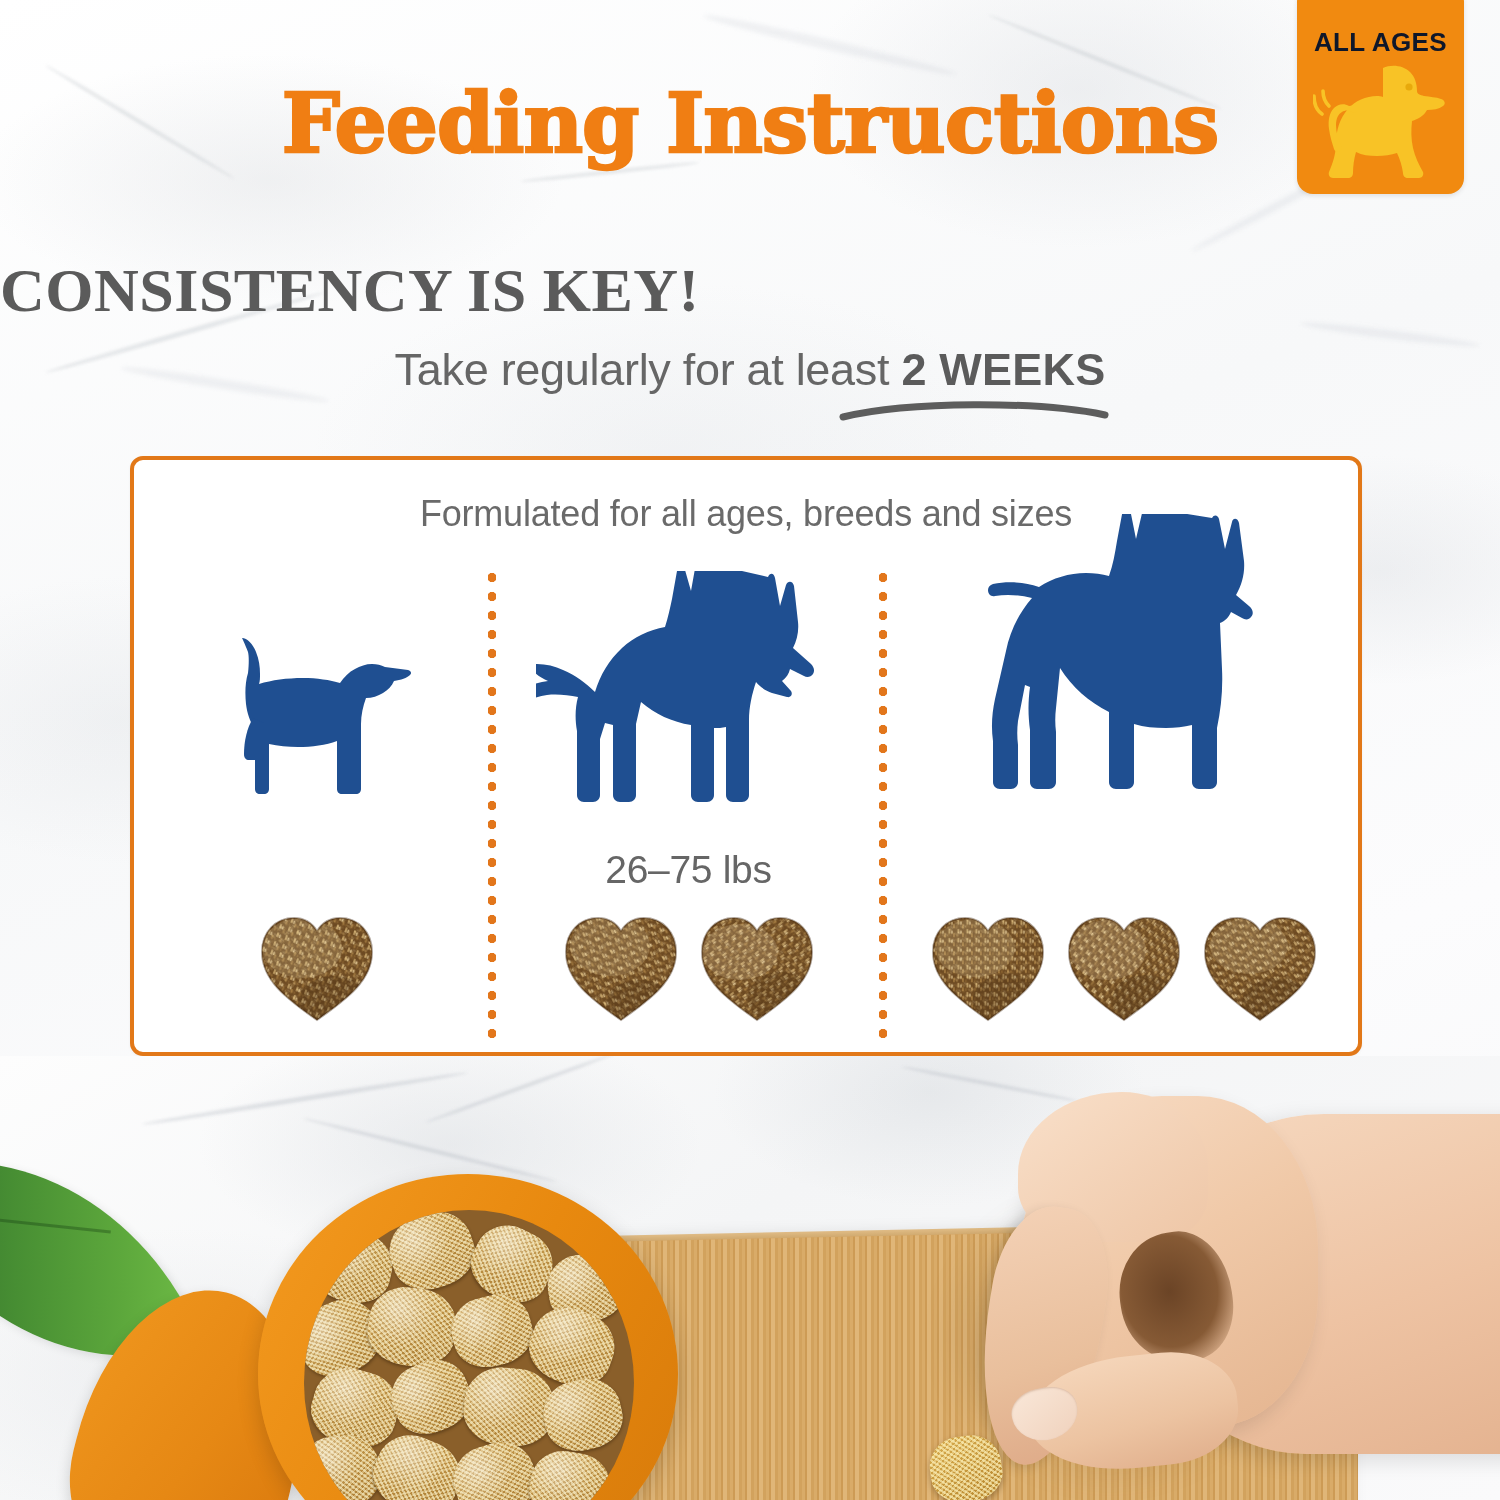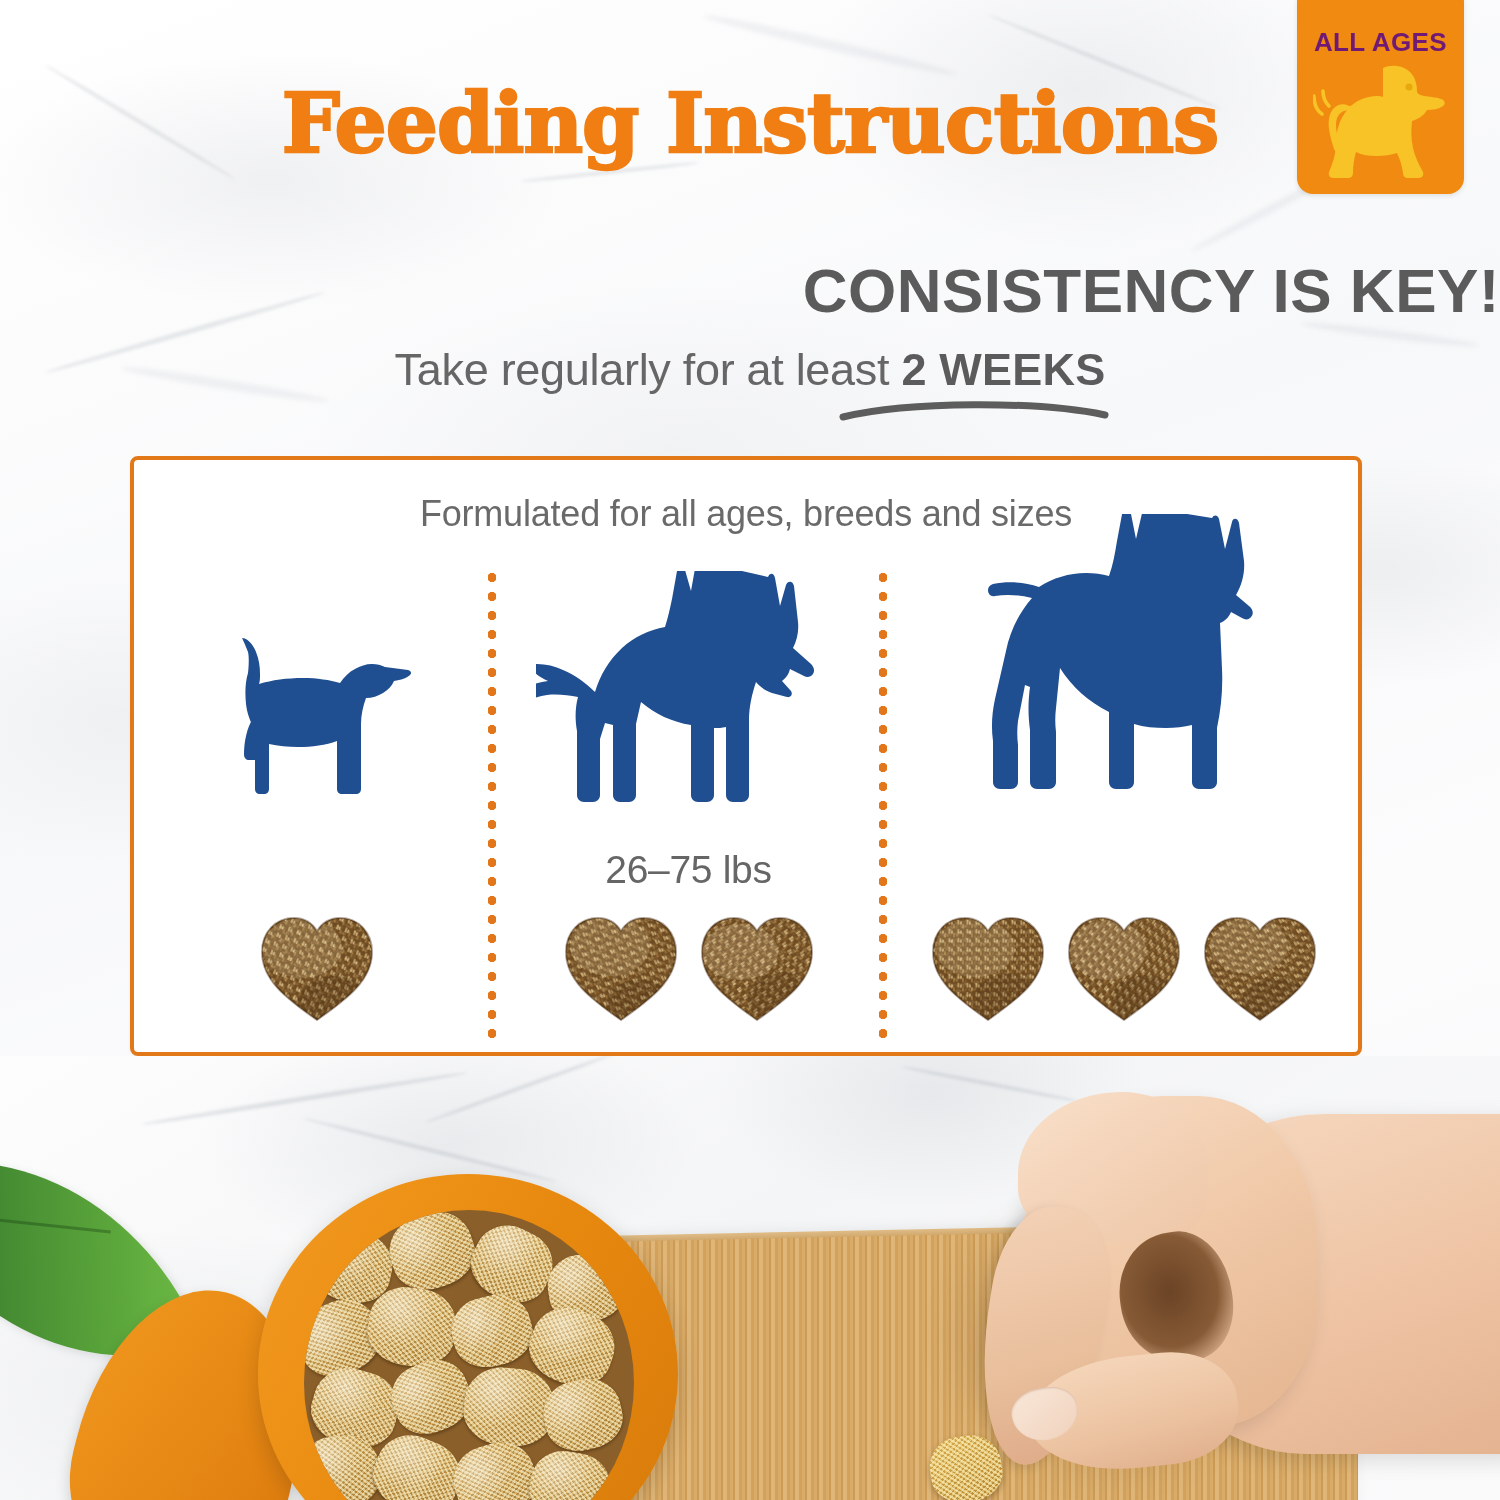"ALL AGES" .badge-label { color: #701a75 -> #0f172a }
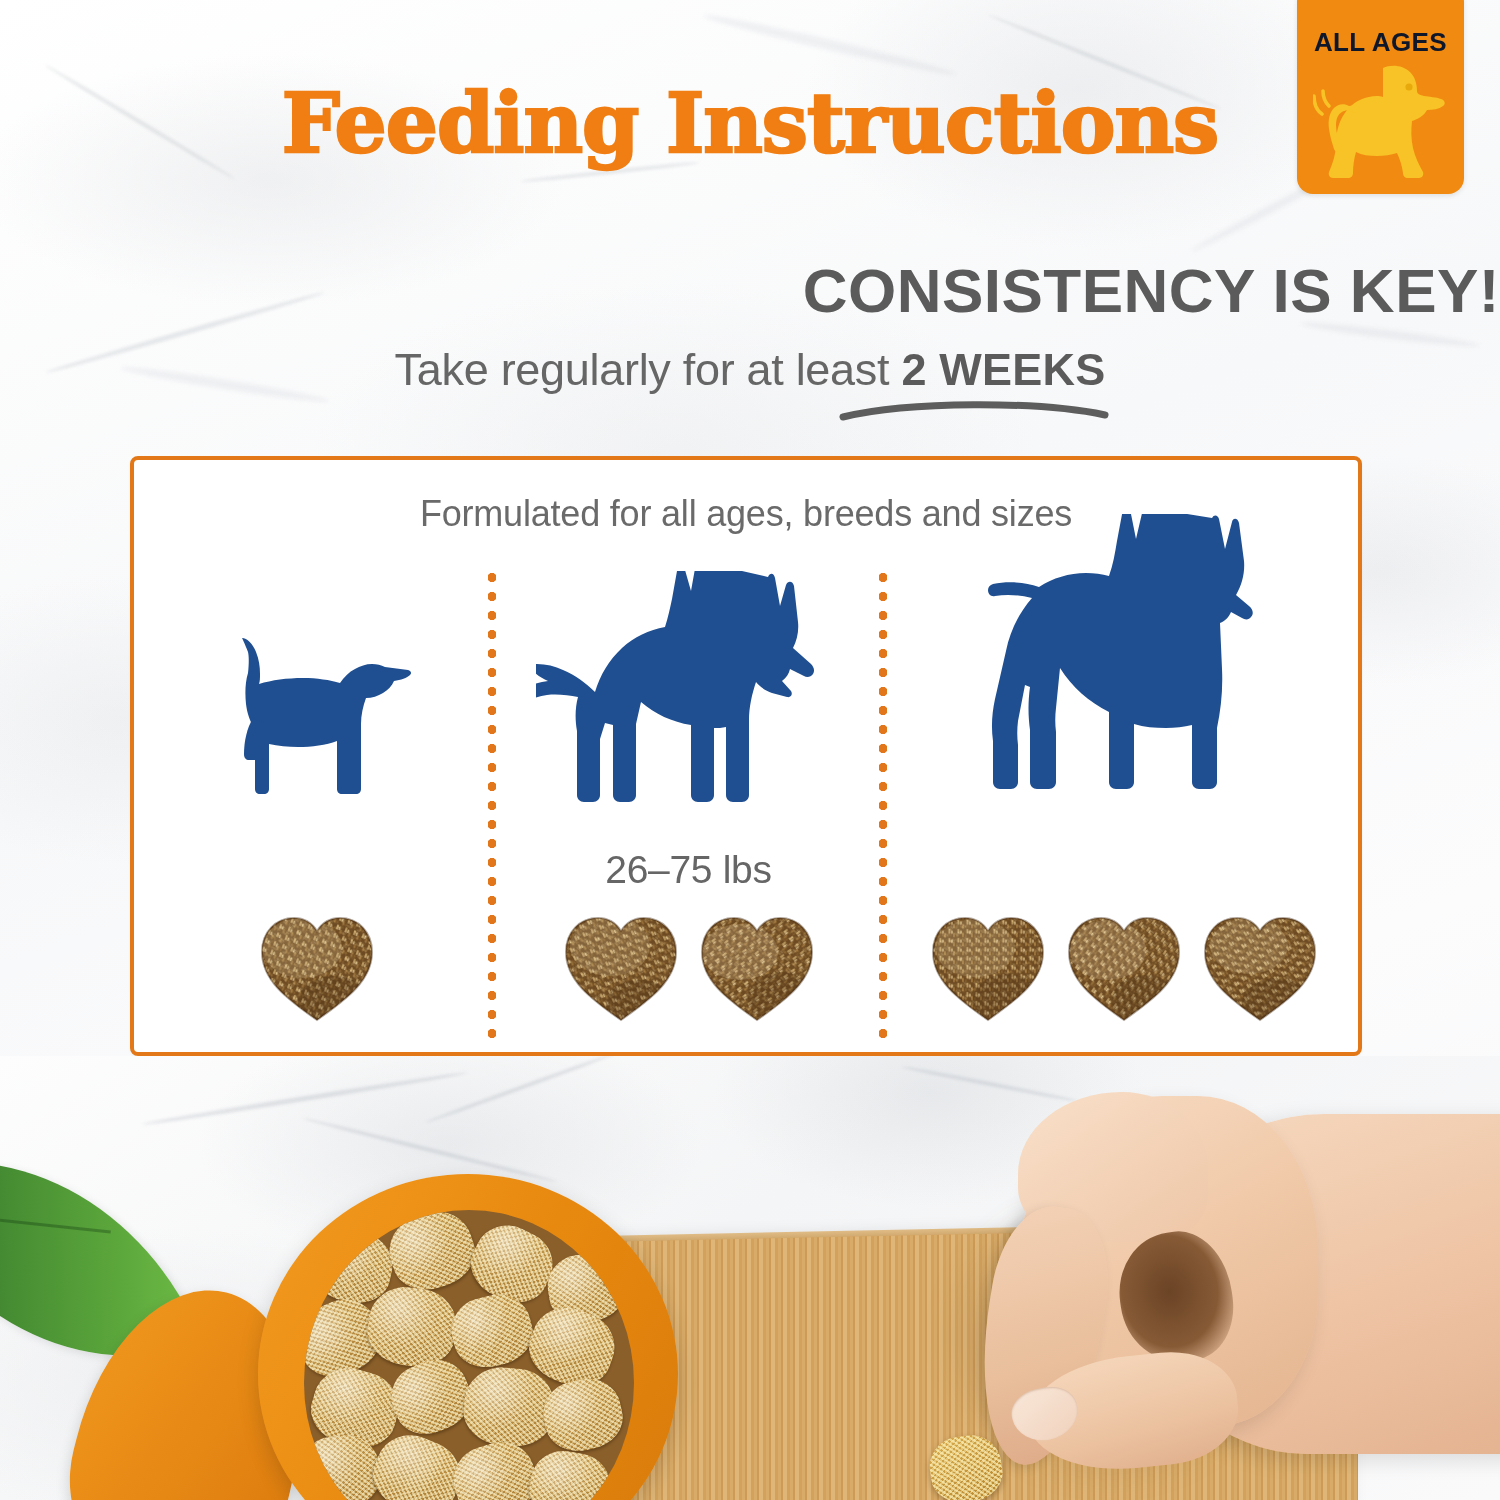"CONSISTENCY IS KEY!" .headline { font-family: Liberation Sans, sans-serif -> Liberation Serif, serif; text-align: right -> left }
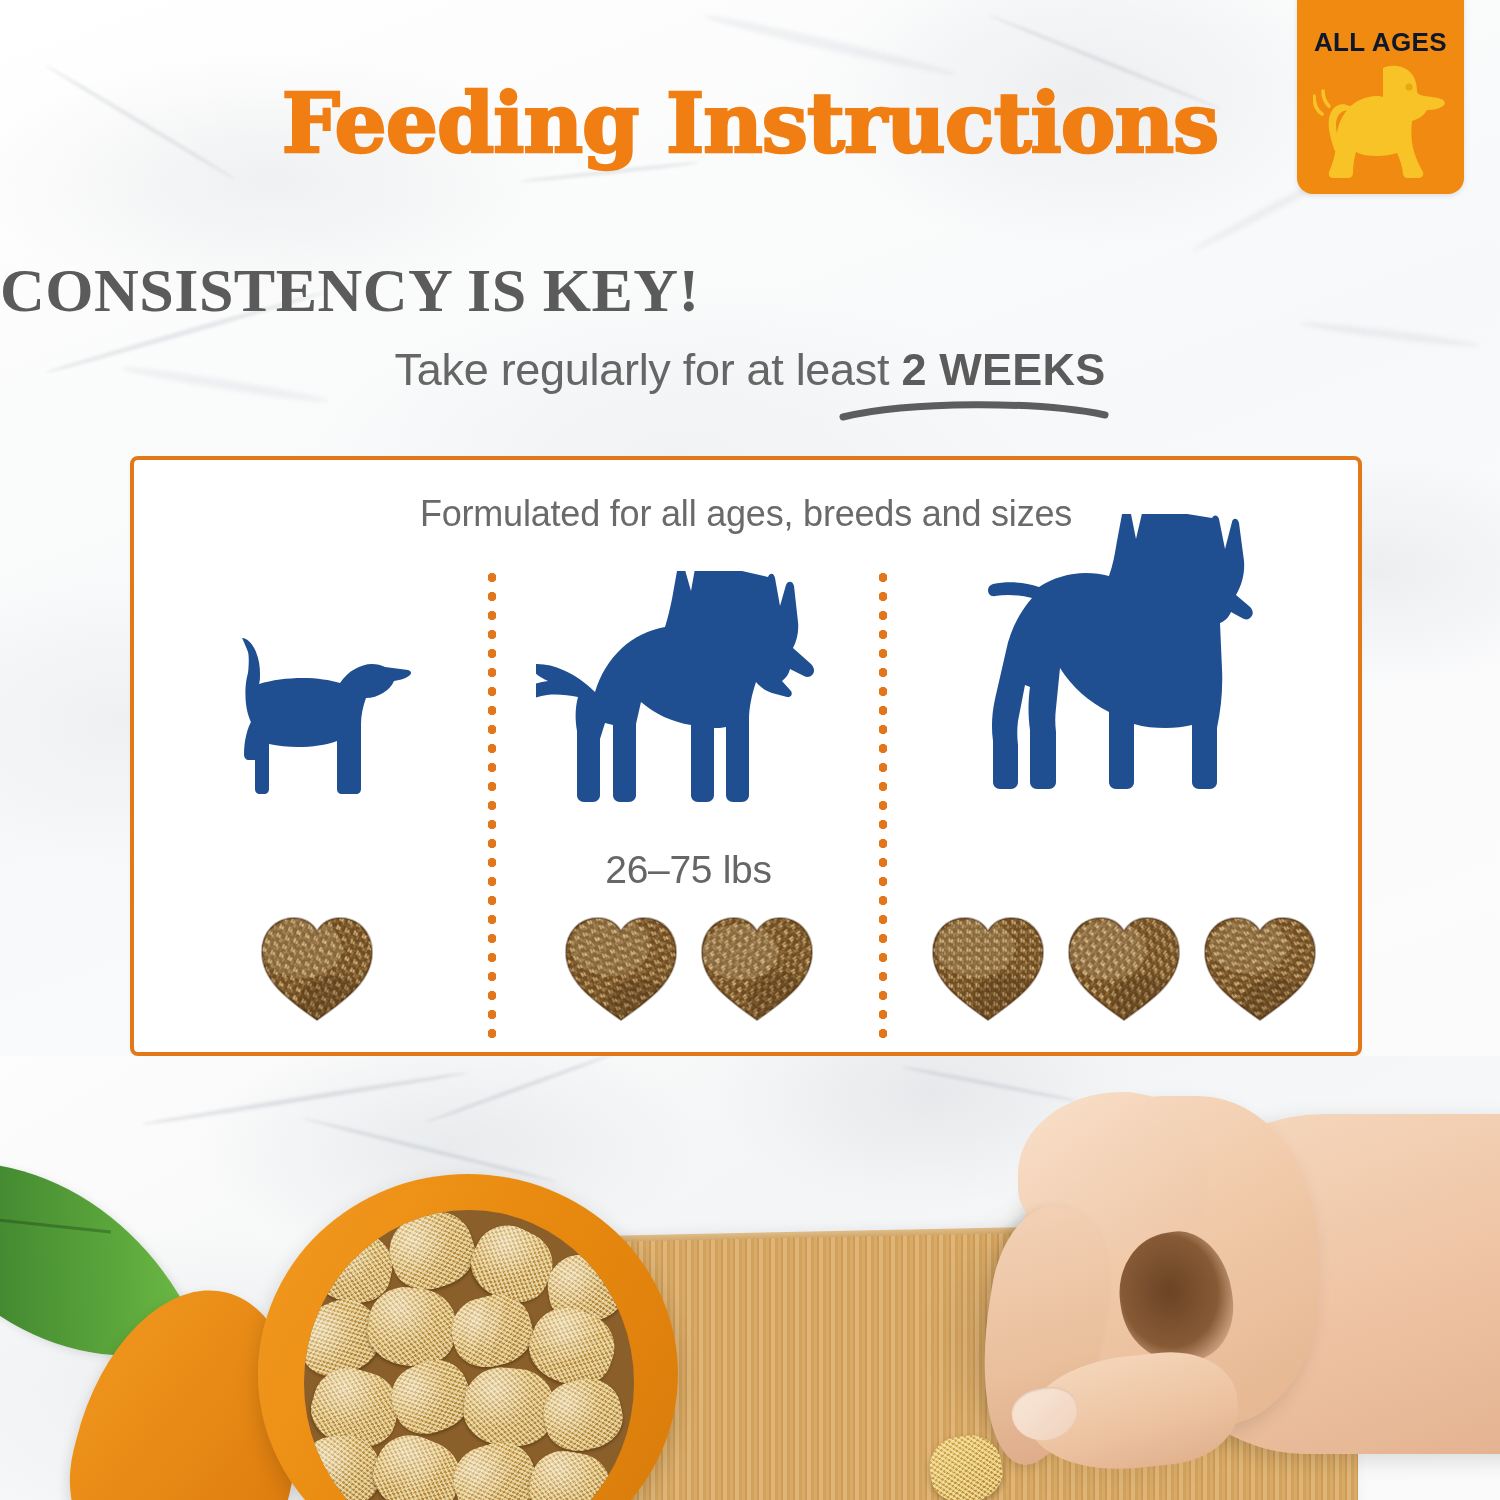"Formulated for all ages, breeds" .card { border-radius: 8px -> 13px }
